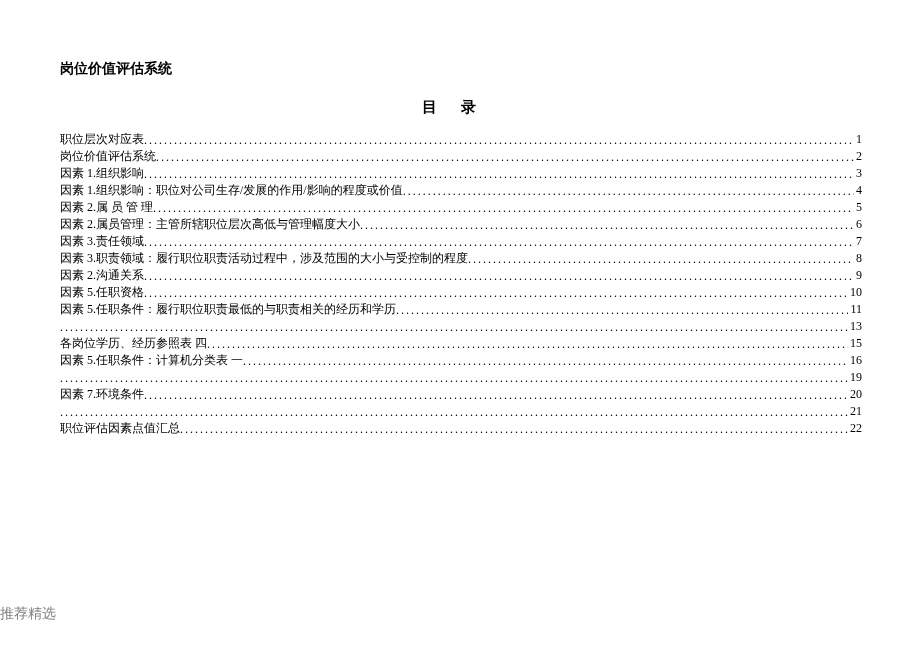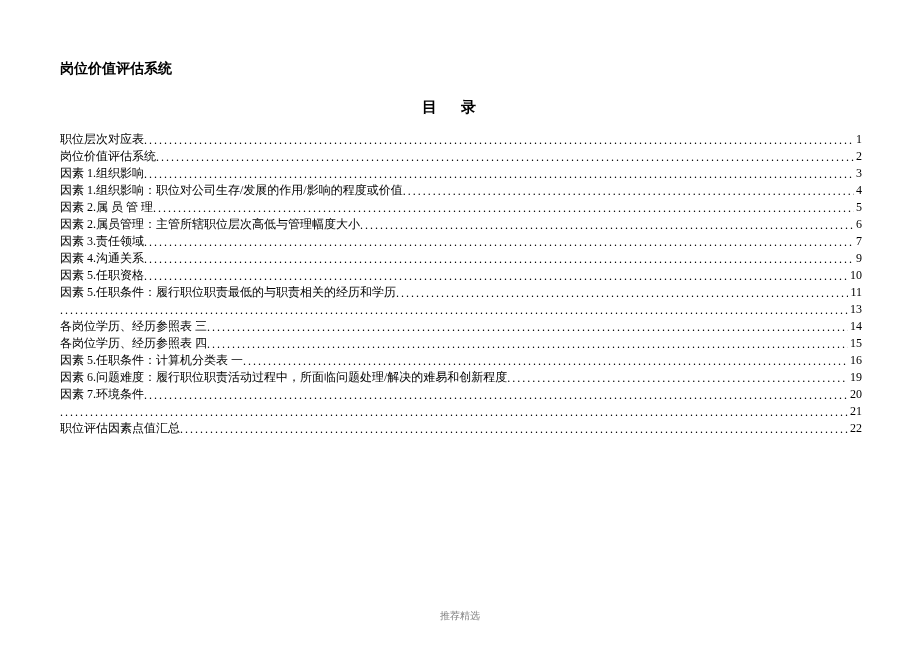"因素 3.职责领域：履行职位职责活动过程中，涉及范围的大小与受控制的程度" div.toc-row { html: none -> <div> <span>因素 3.职责领域：履行职位职责活动过程中，涉及范围的大小与受控制的程度</span> <span></span> <span>8</span> </div> }
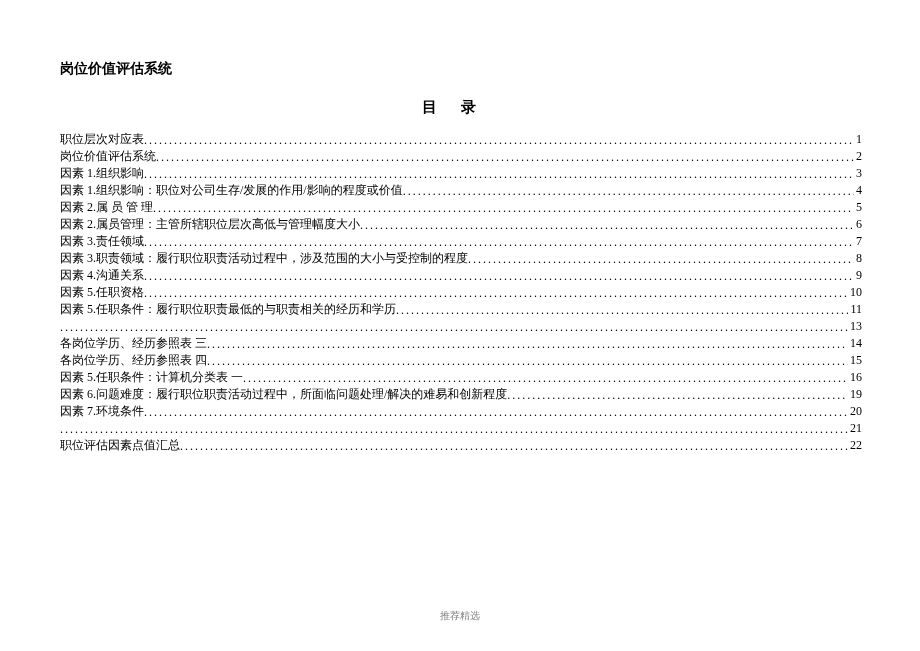"因素 4.沟通关系" span.toc-label { text: 4 -> 2 }
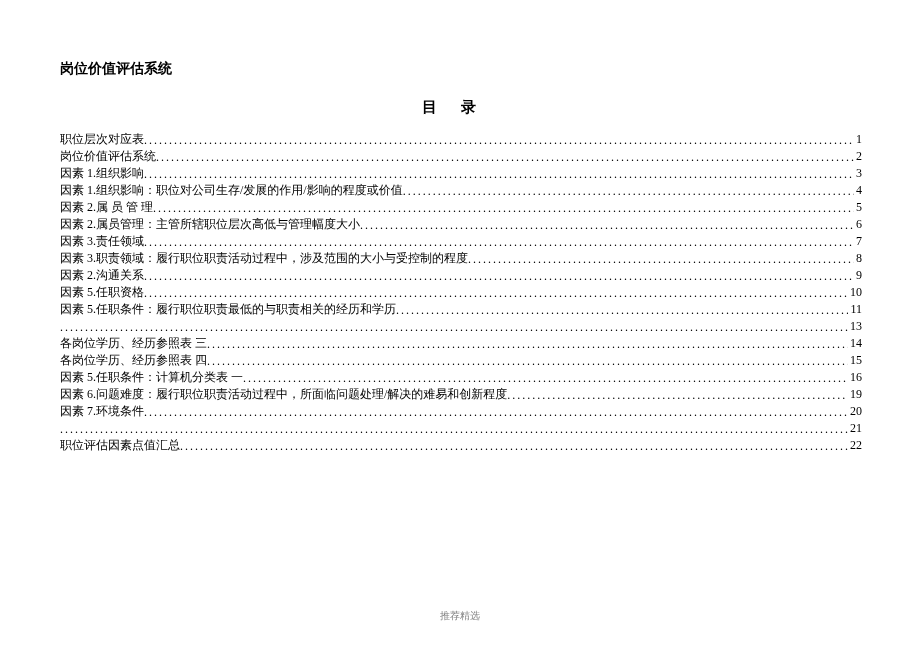"各岗位学历、经历参照表 三" div.toc-row { html: <div> <span>各岗位学历、经历参照表 三</span> <span></span> <span>14</span> </div> -> none }
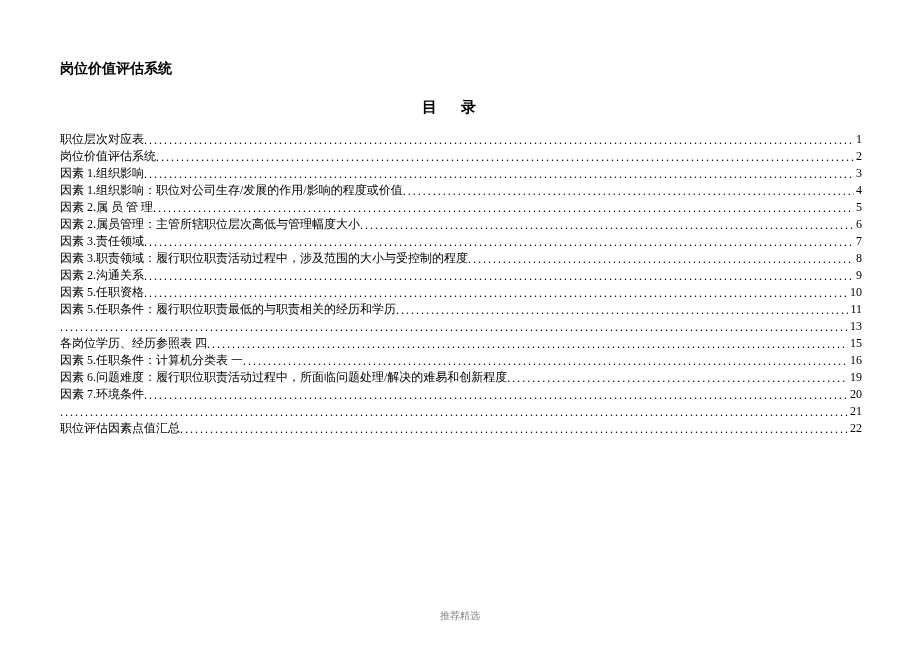"因素 6.问题难度：履行职位职责活动过程中，所面临问题处理/解决的难易和创新程度" span.toc-label { html: <span>因素 6.问题难度：履行职位职责活动过程中，所面临问题处理/解决的难易和创新程度</span> -> none }
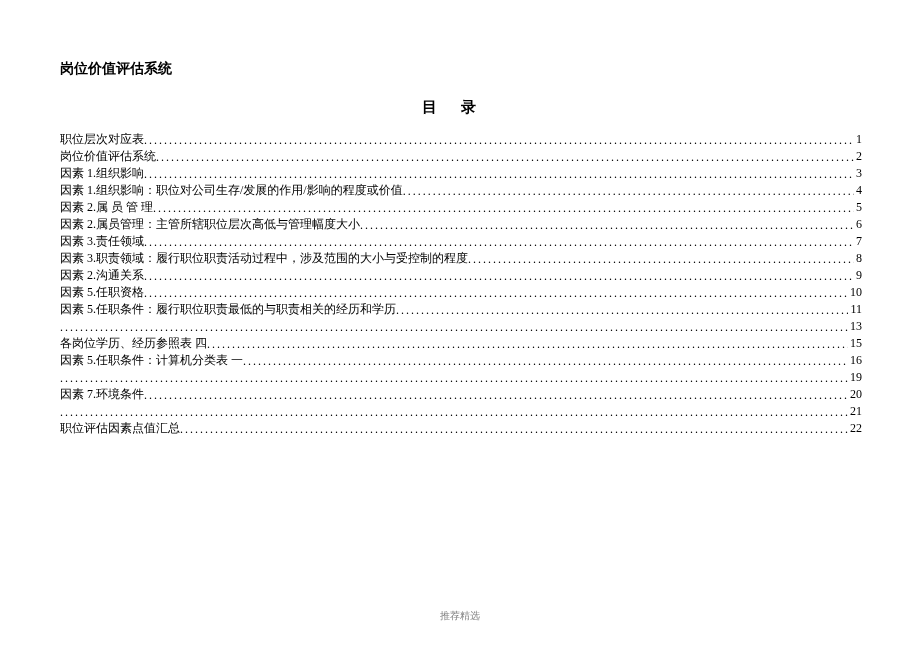"推荐精选" .footer { font-size: 10px -> 14px; text-align: center -> left }
